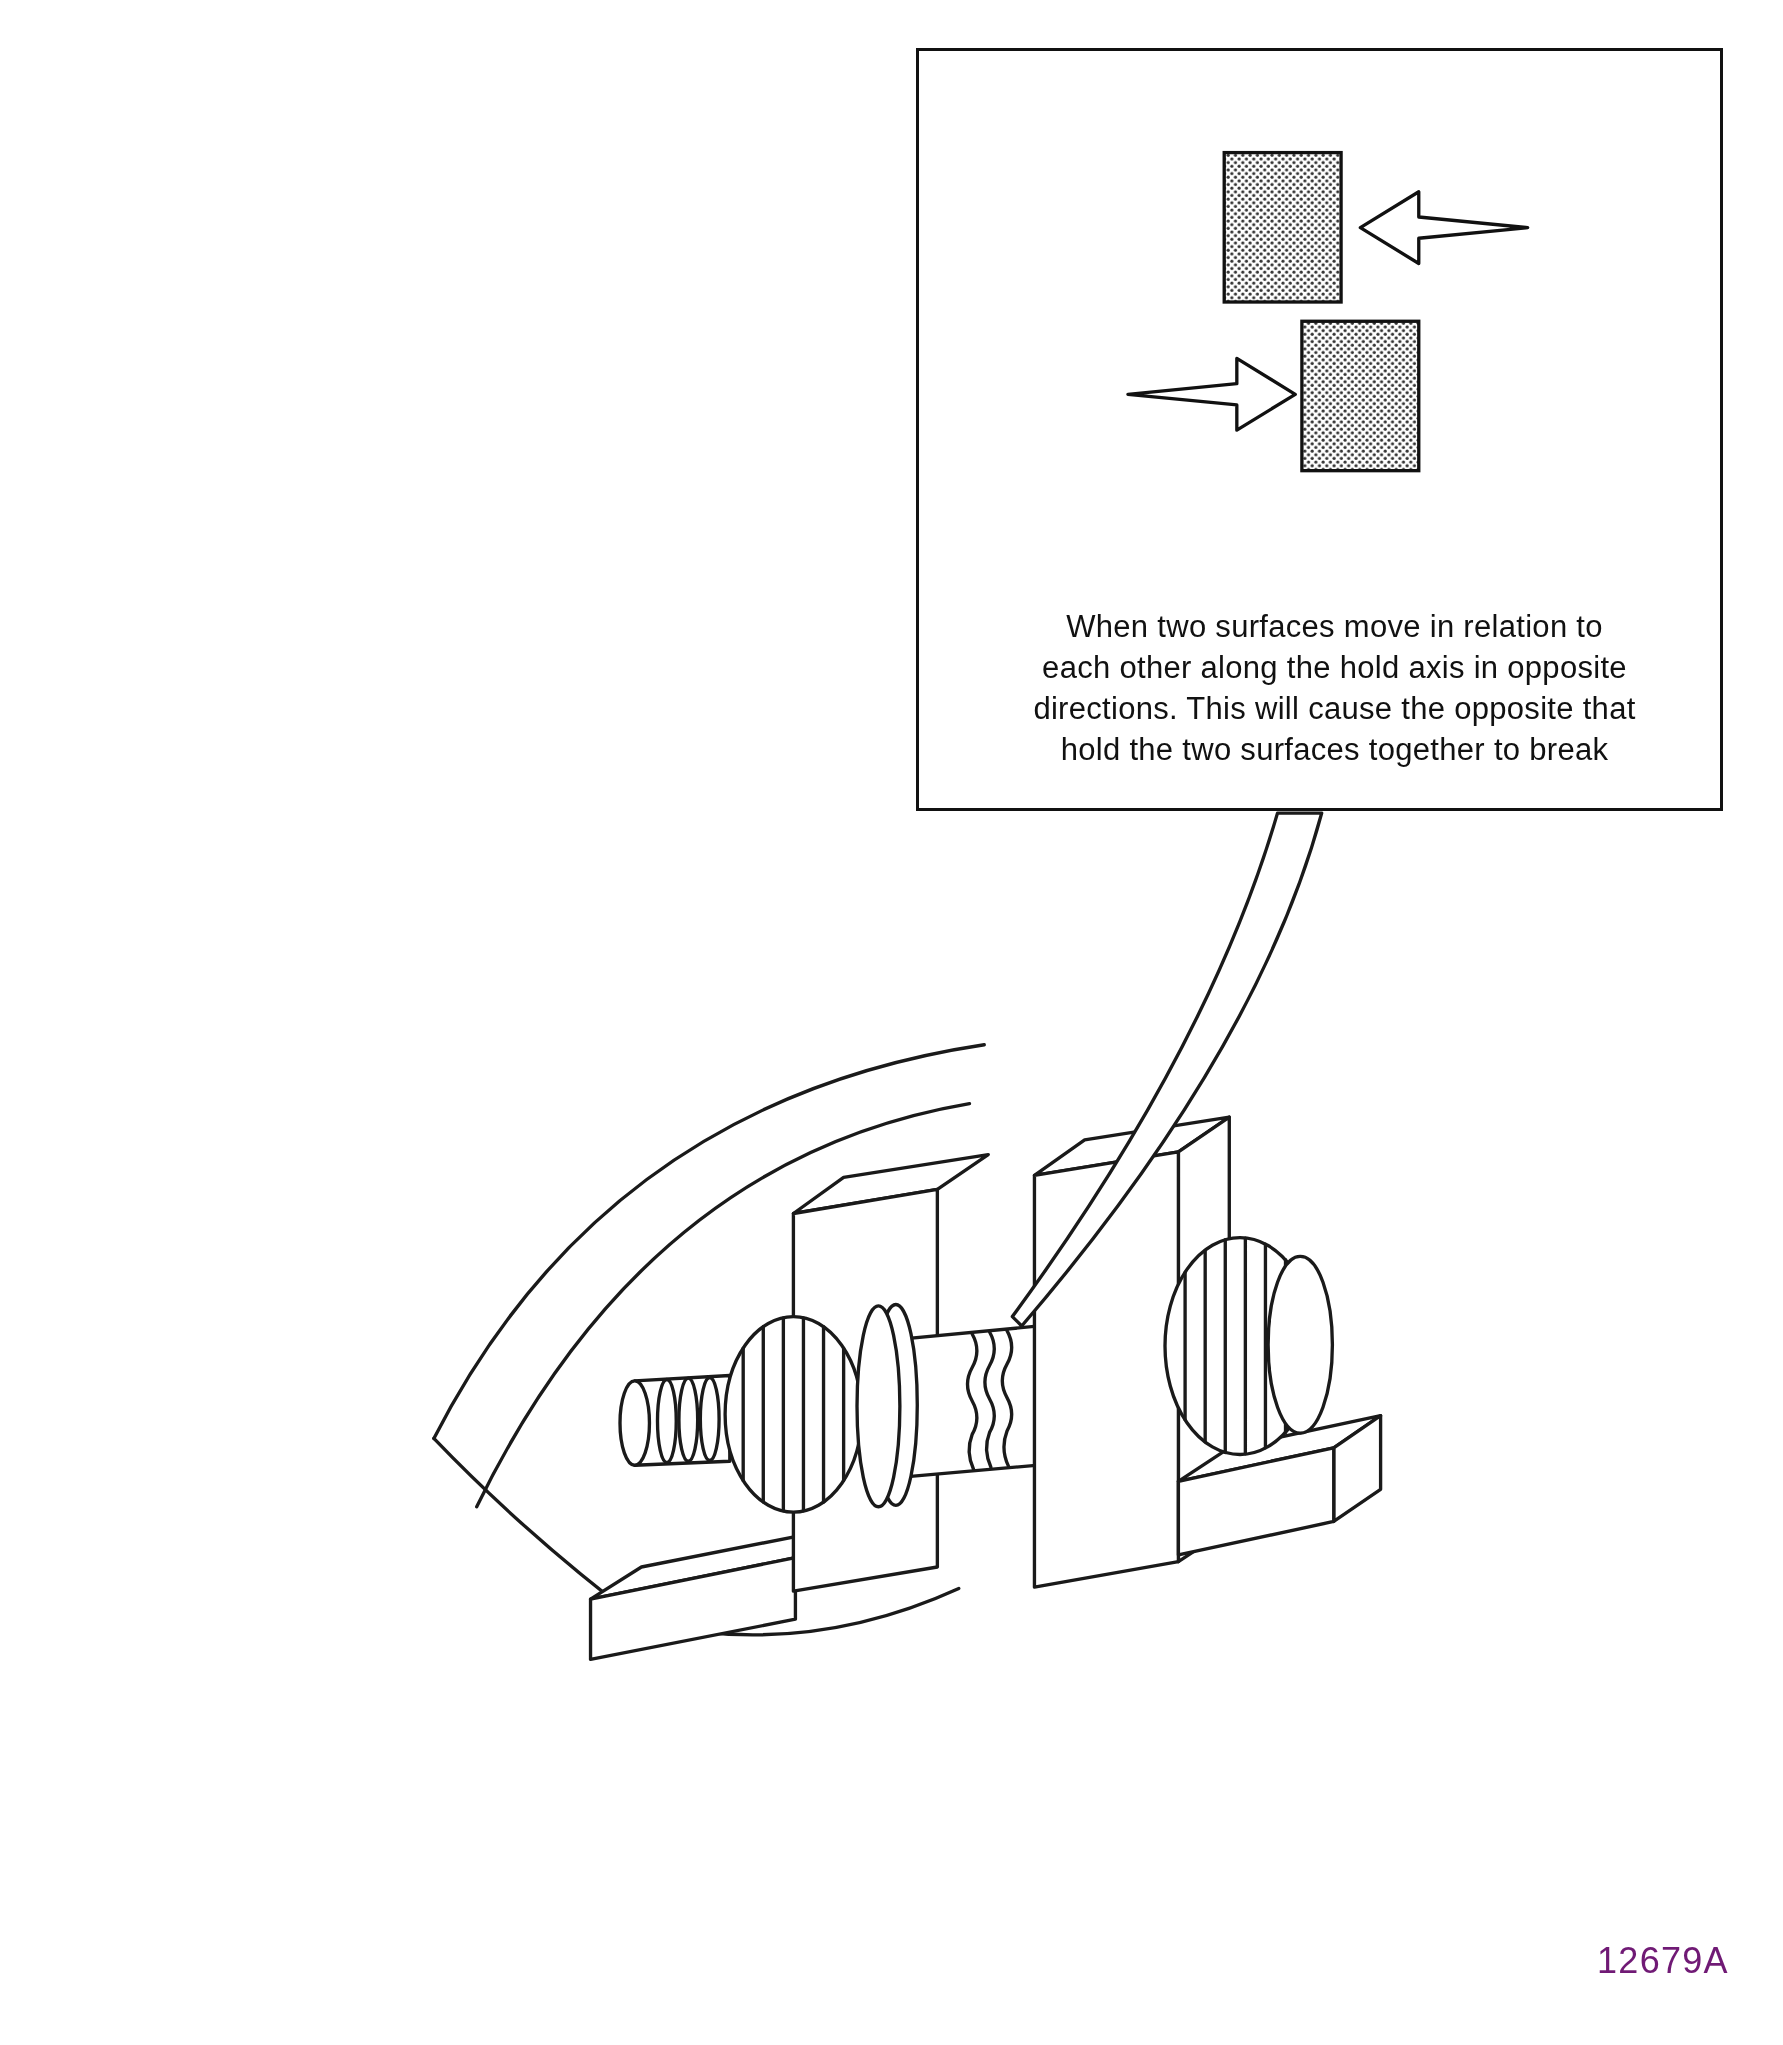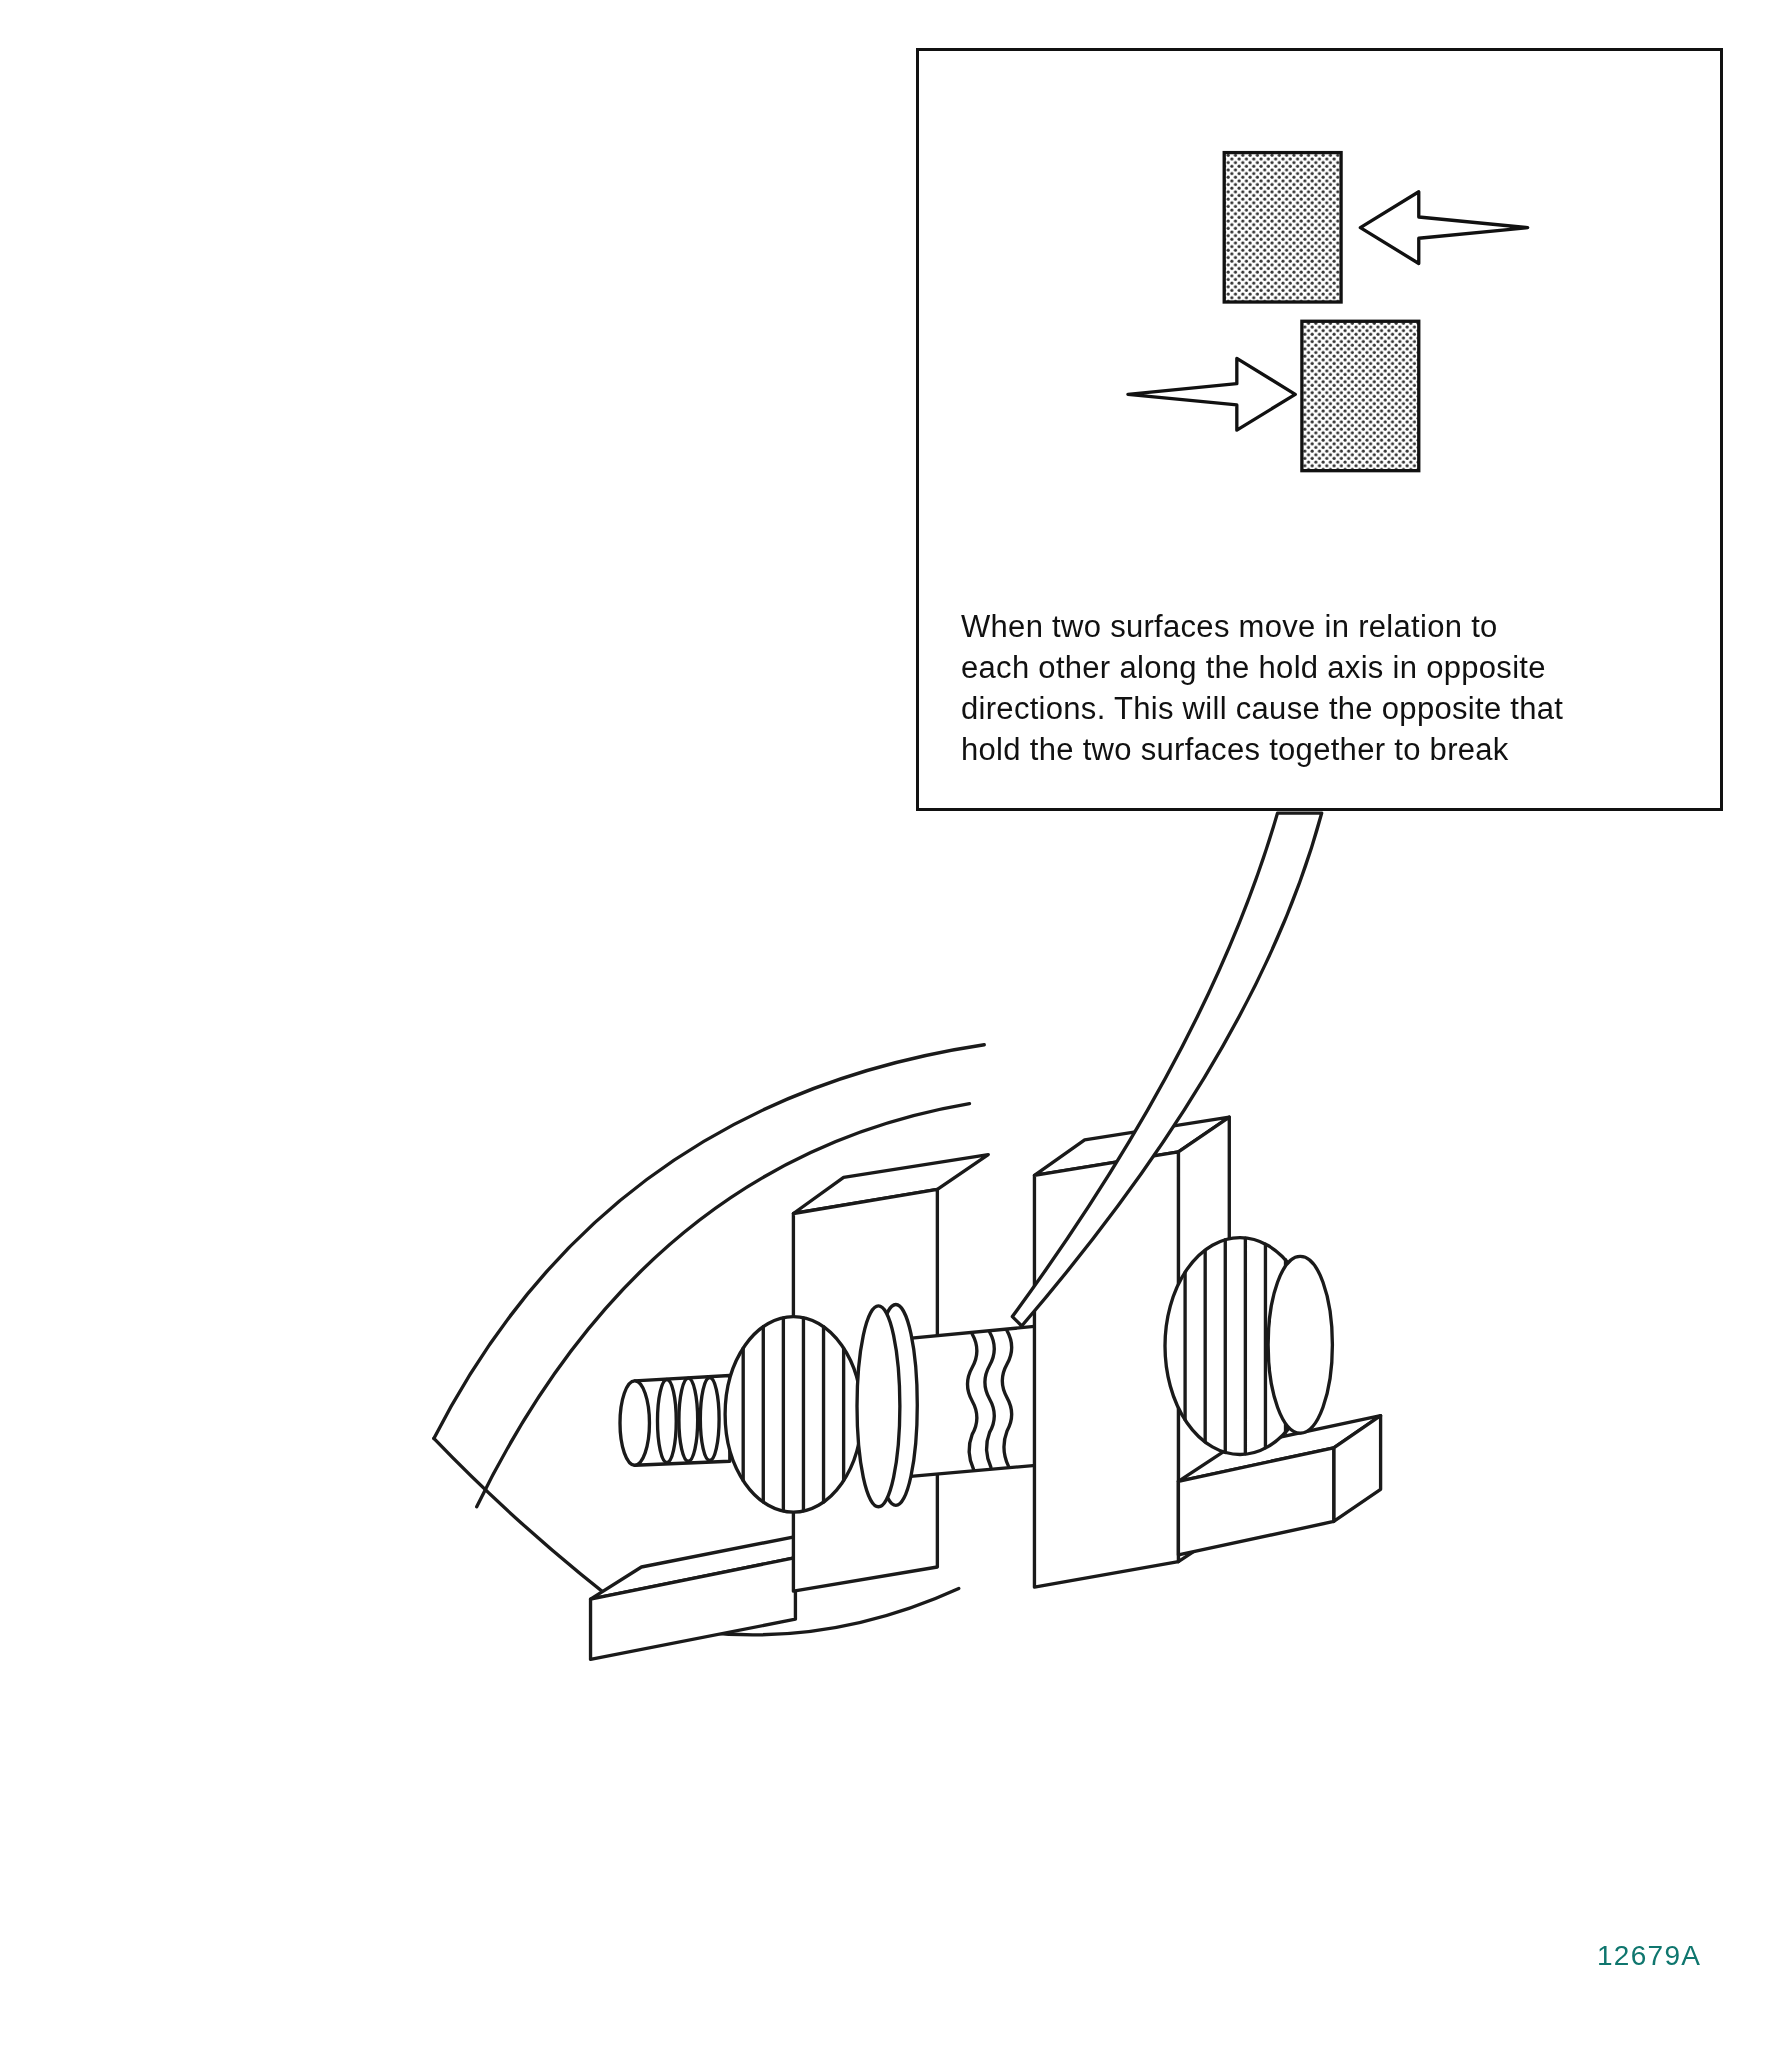"When two surfaces move in" .callout-box { text-align: none -> center }
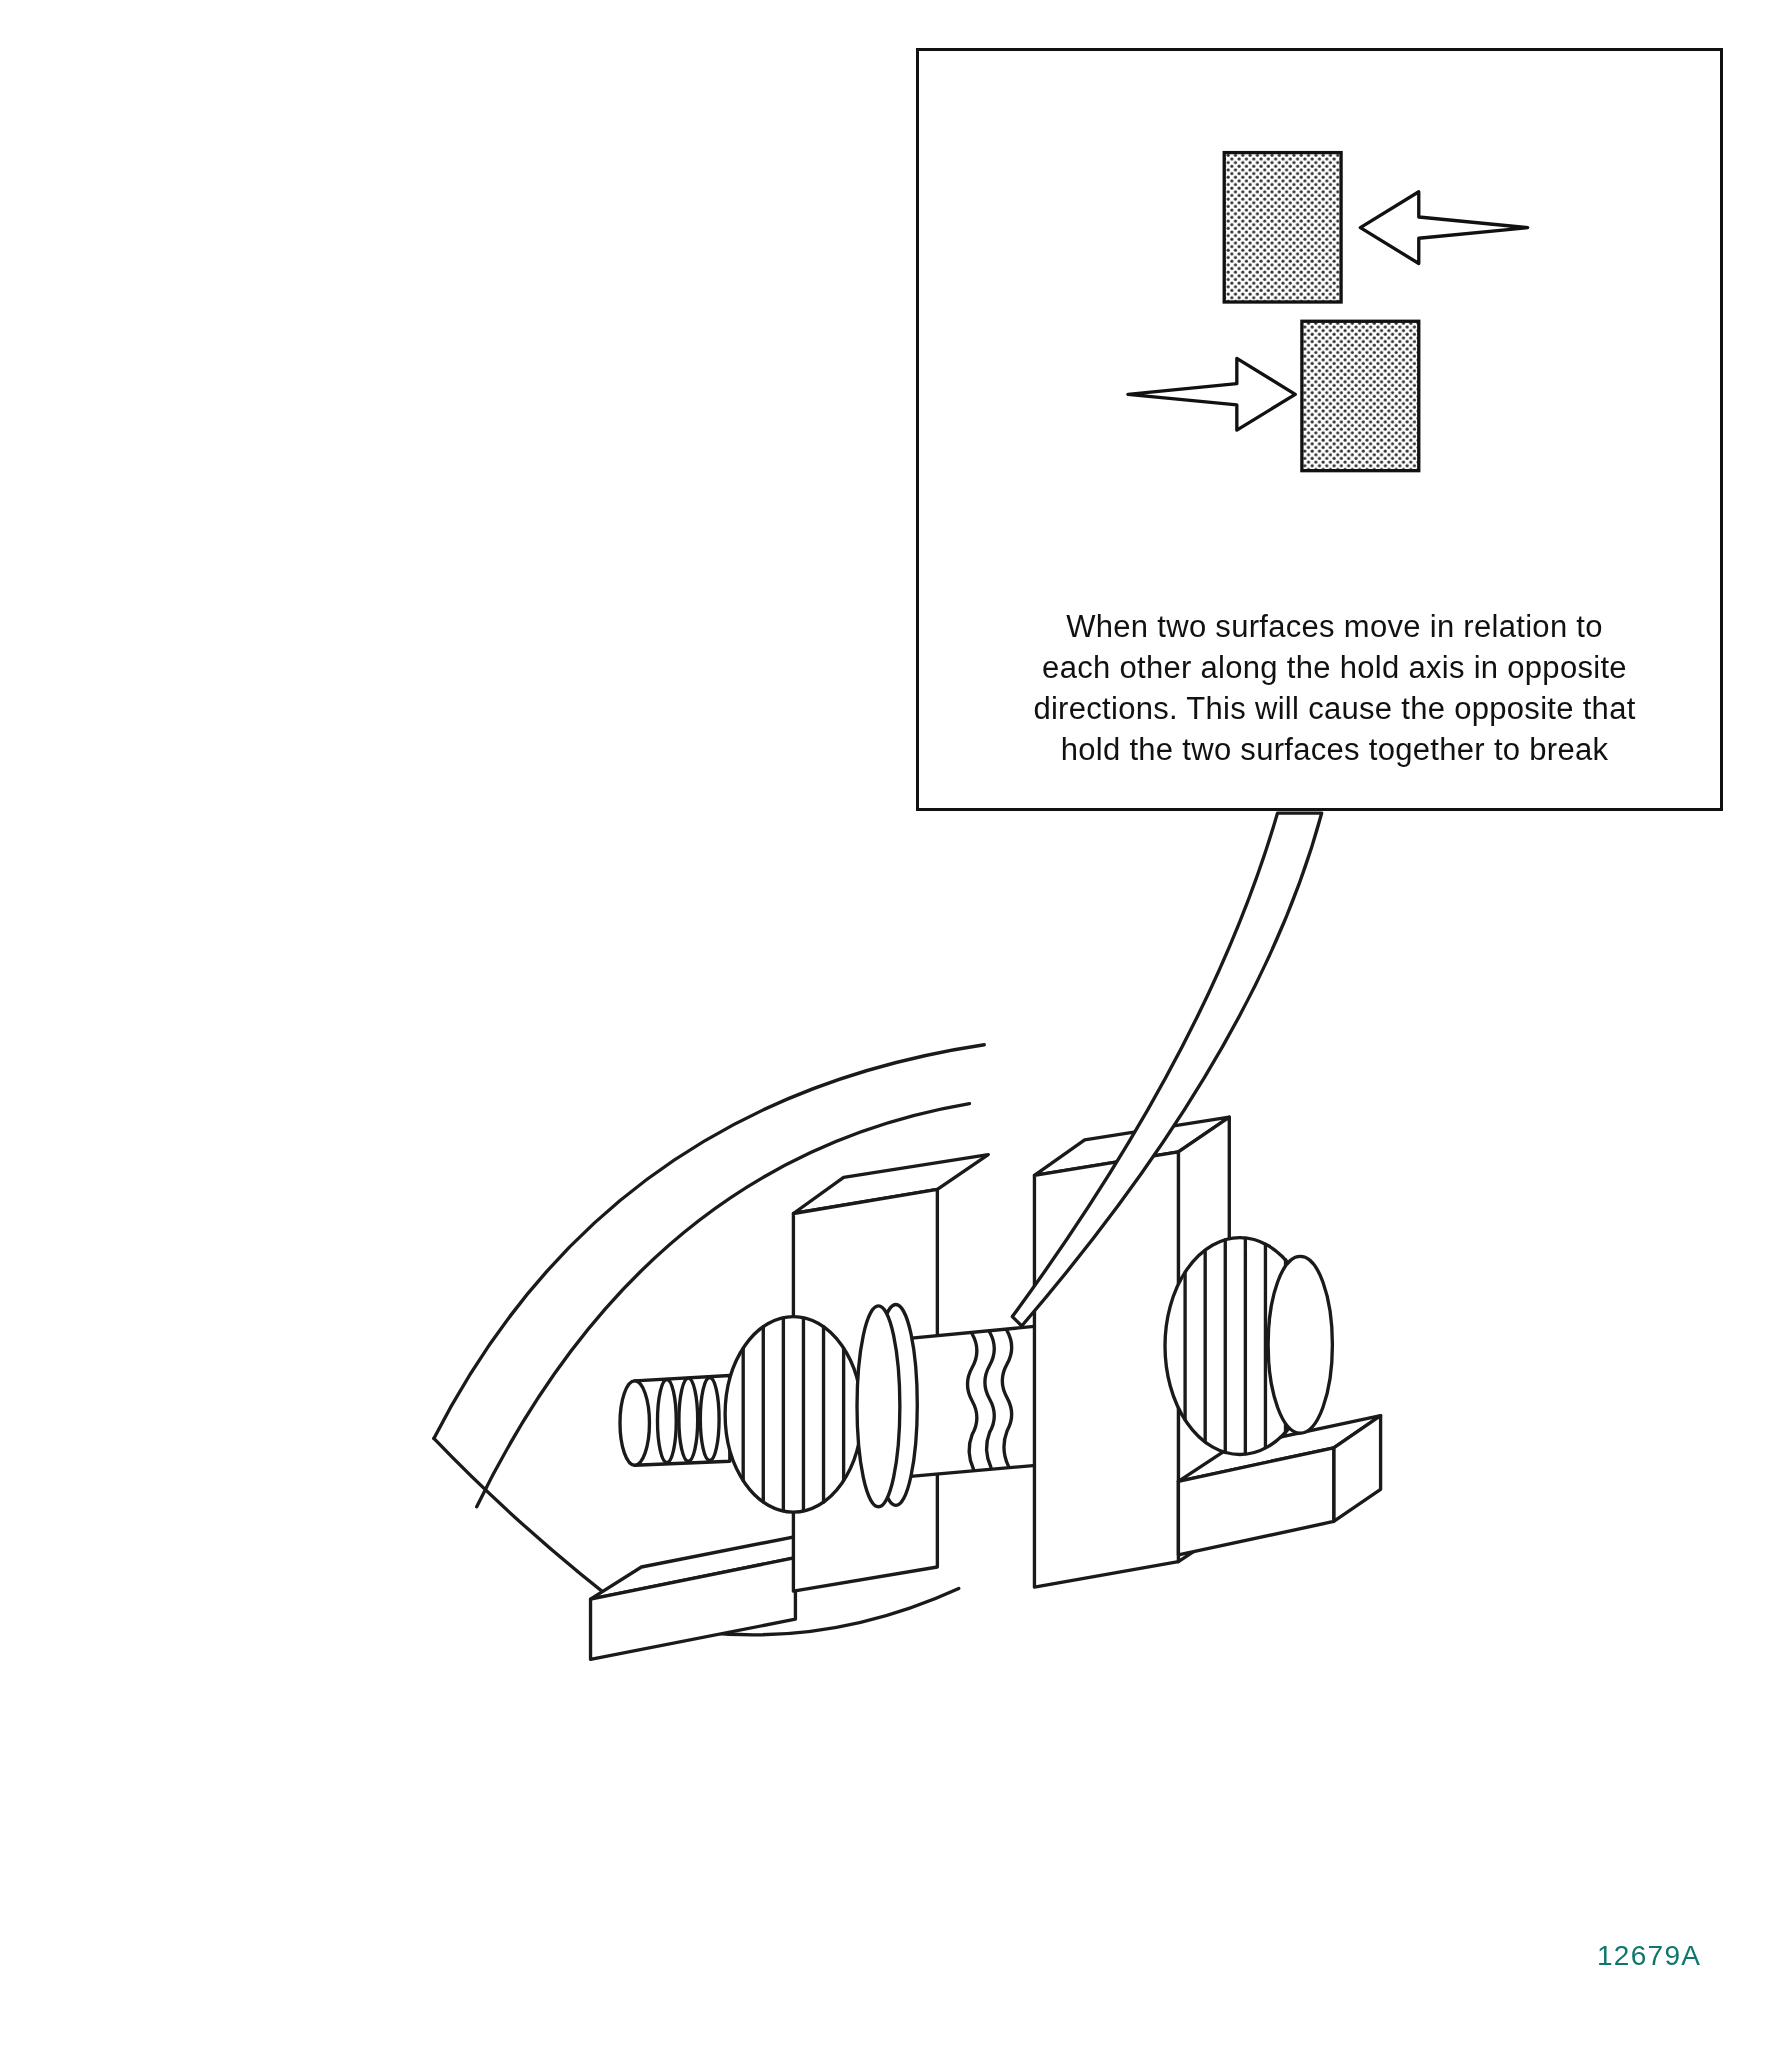"12679A" .figure-number { color: #0f766e -> #701a75; font-size: 28px -> 36px }
